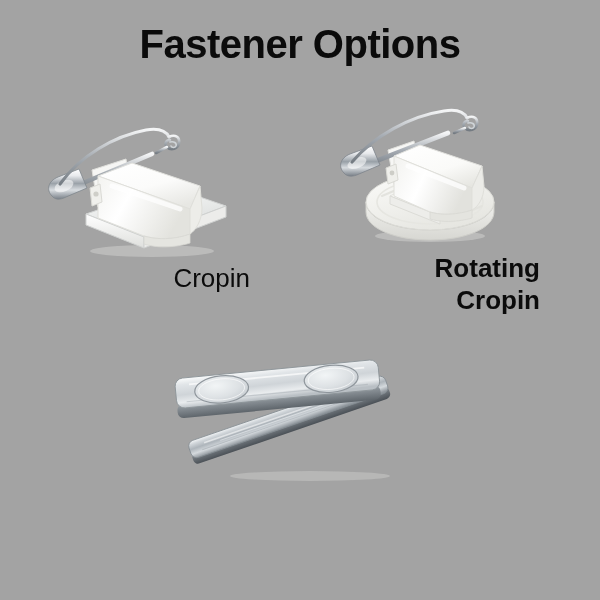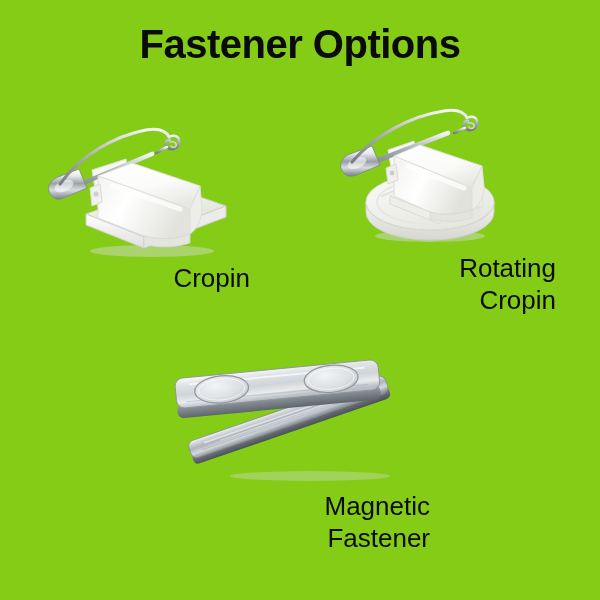"Fastener Options" #page { background: #84cc16 -> #a3a3a3 }
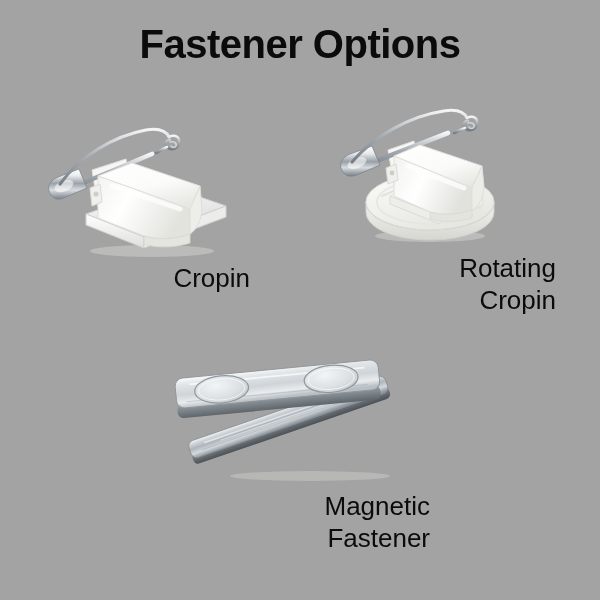"Rotating" #rotating-label { font-weight: none -> bold; left: 16px -> 0 }
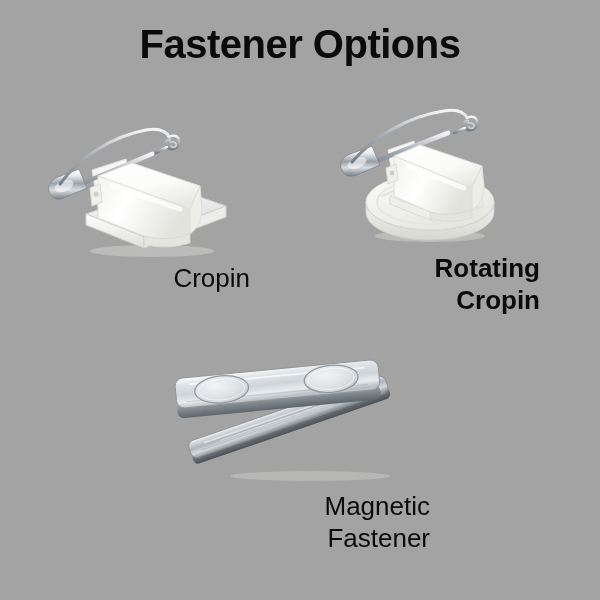"Magnetic" div.product-label { html: <div>Magnetic Fastener</div> -> none }
